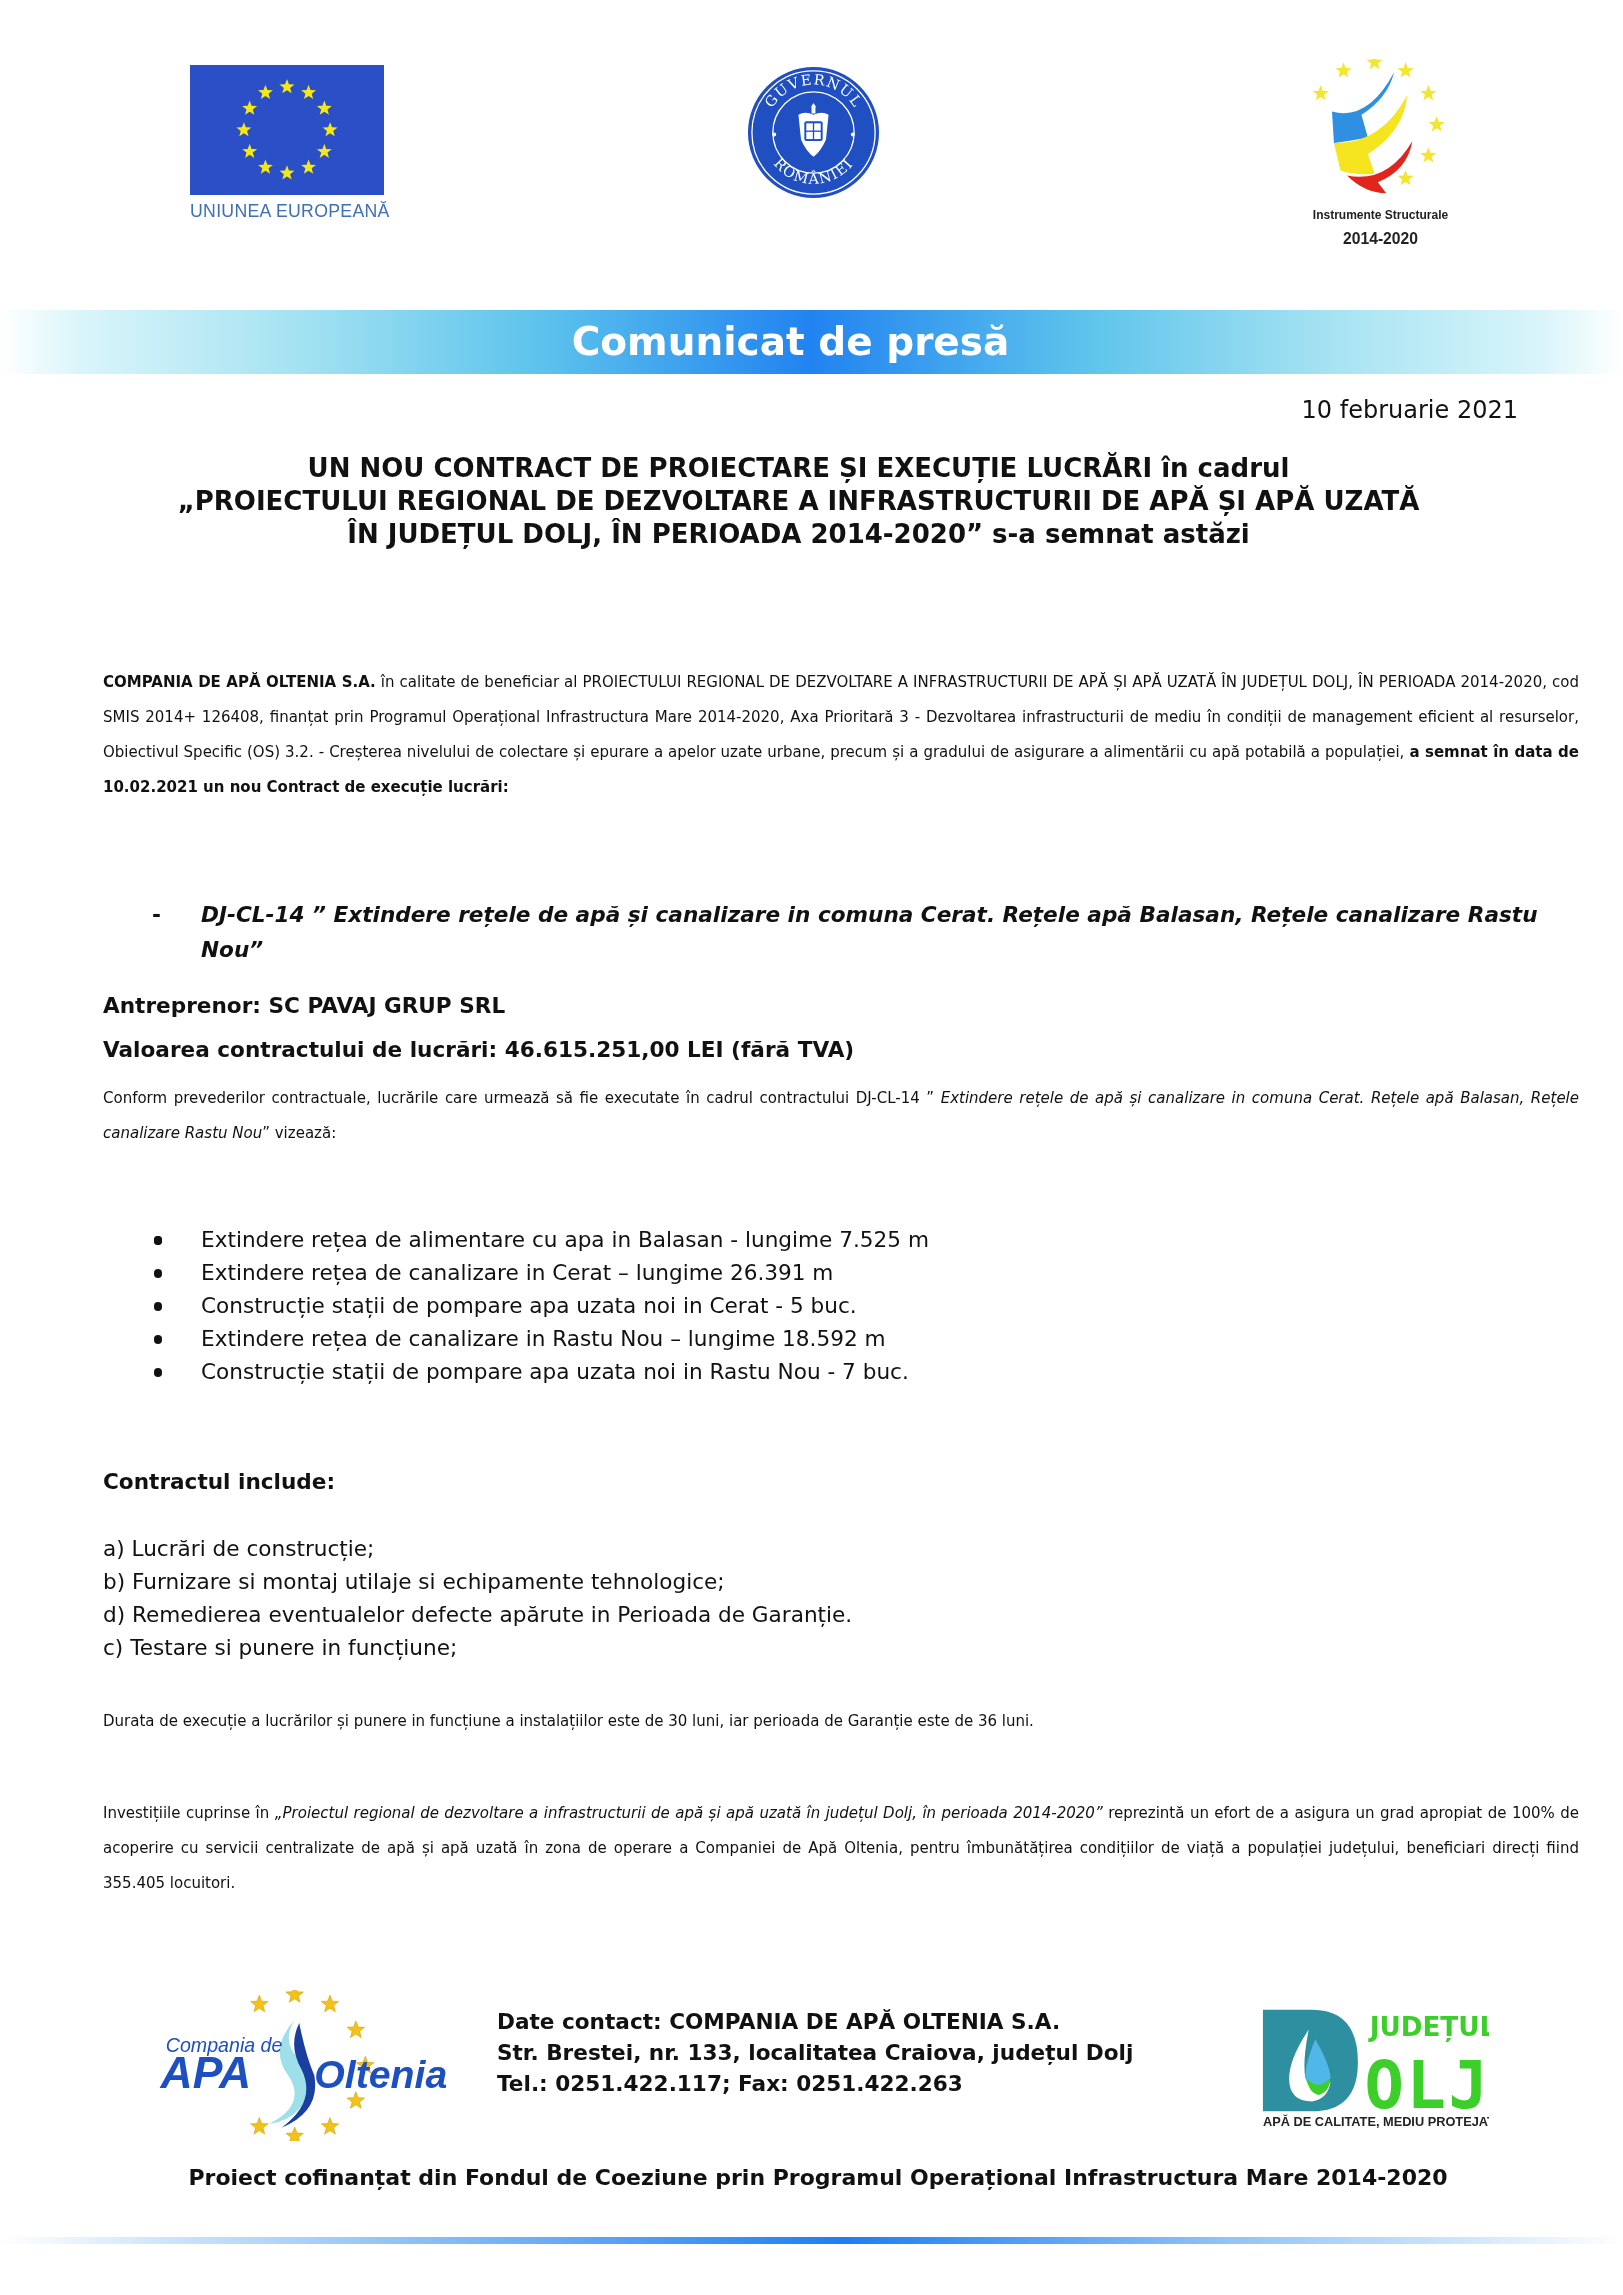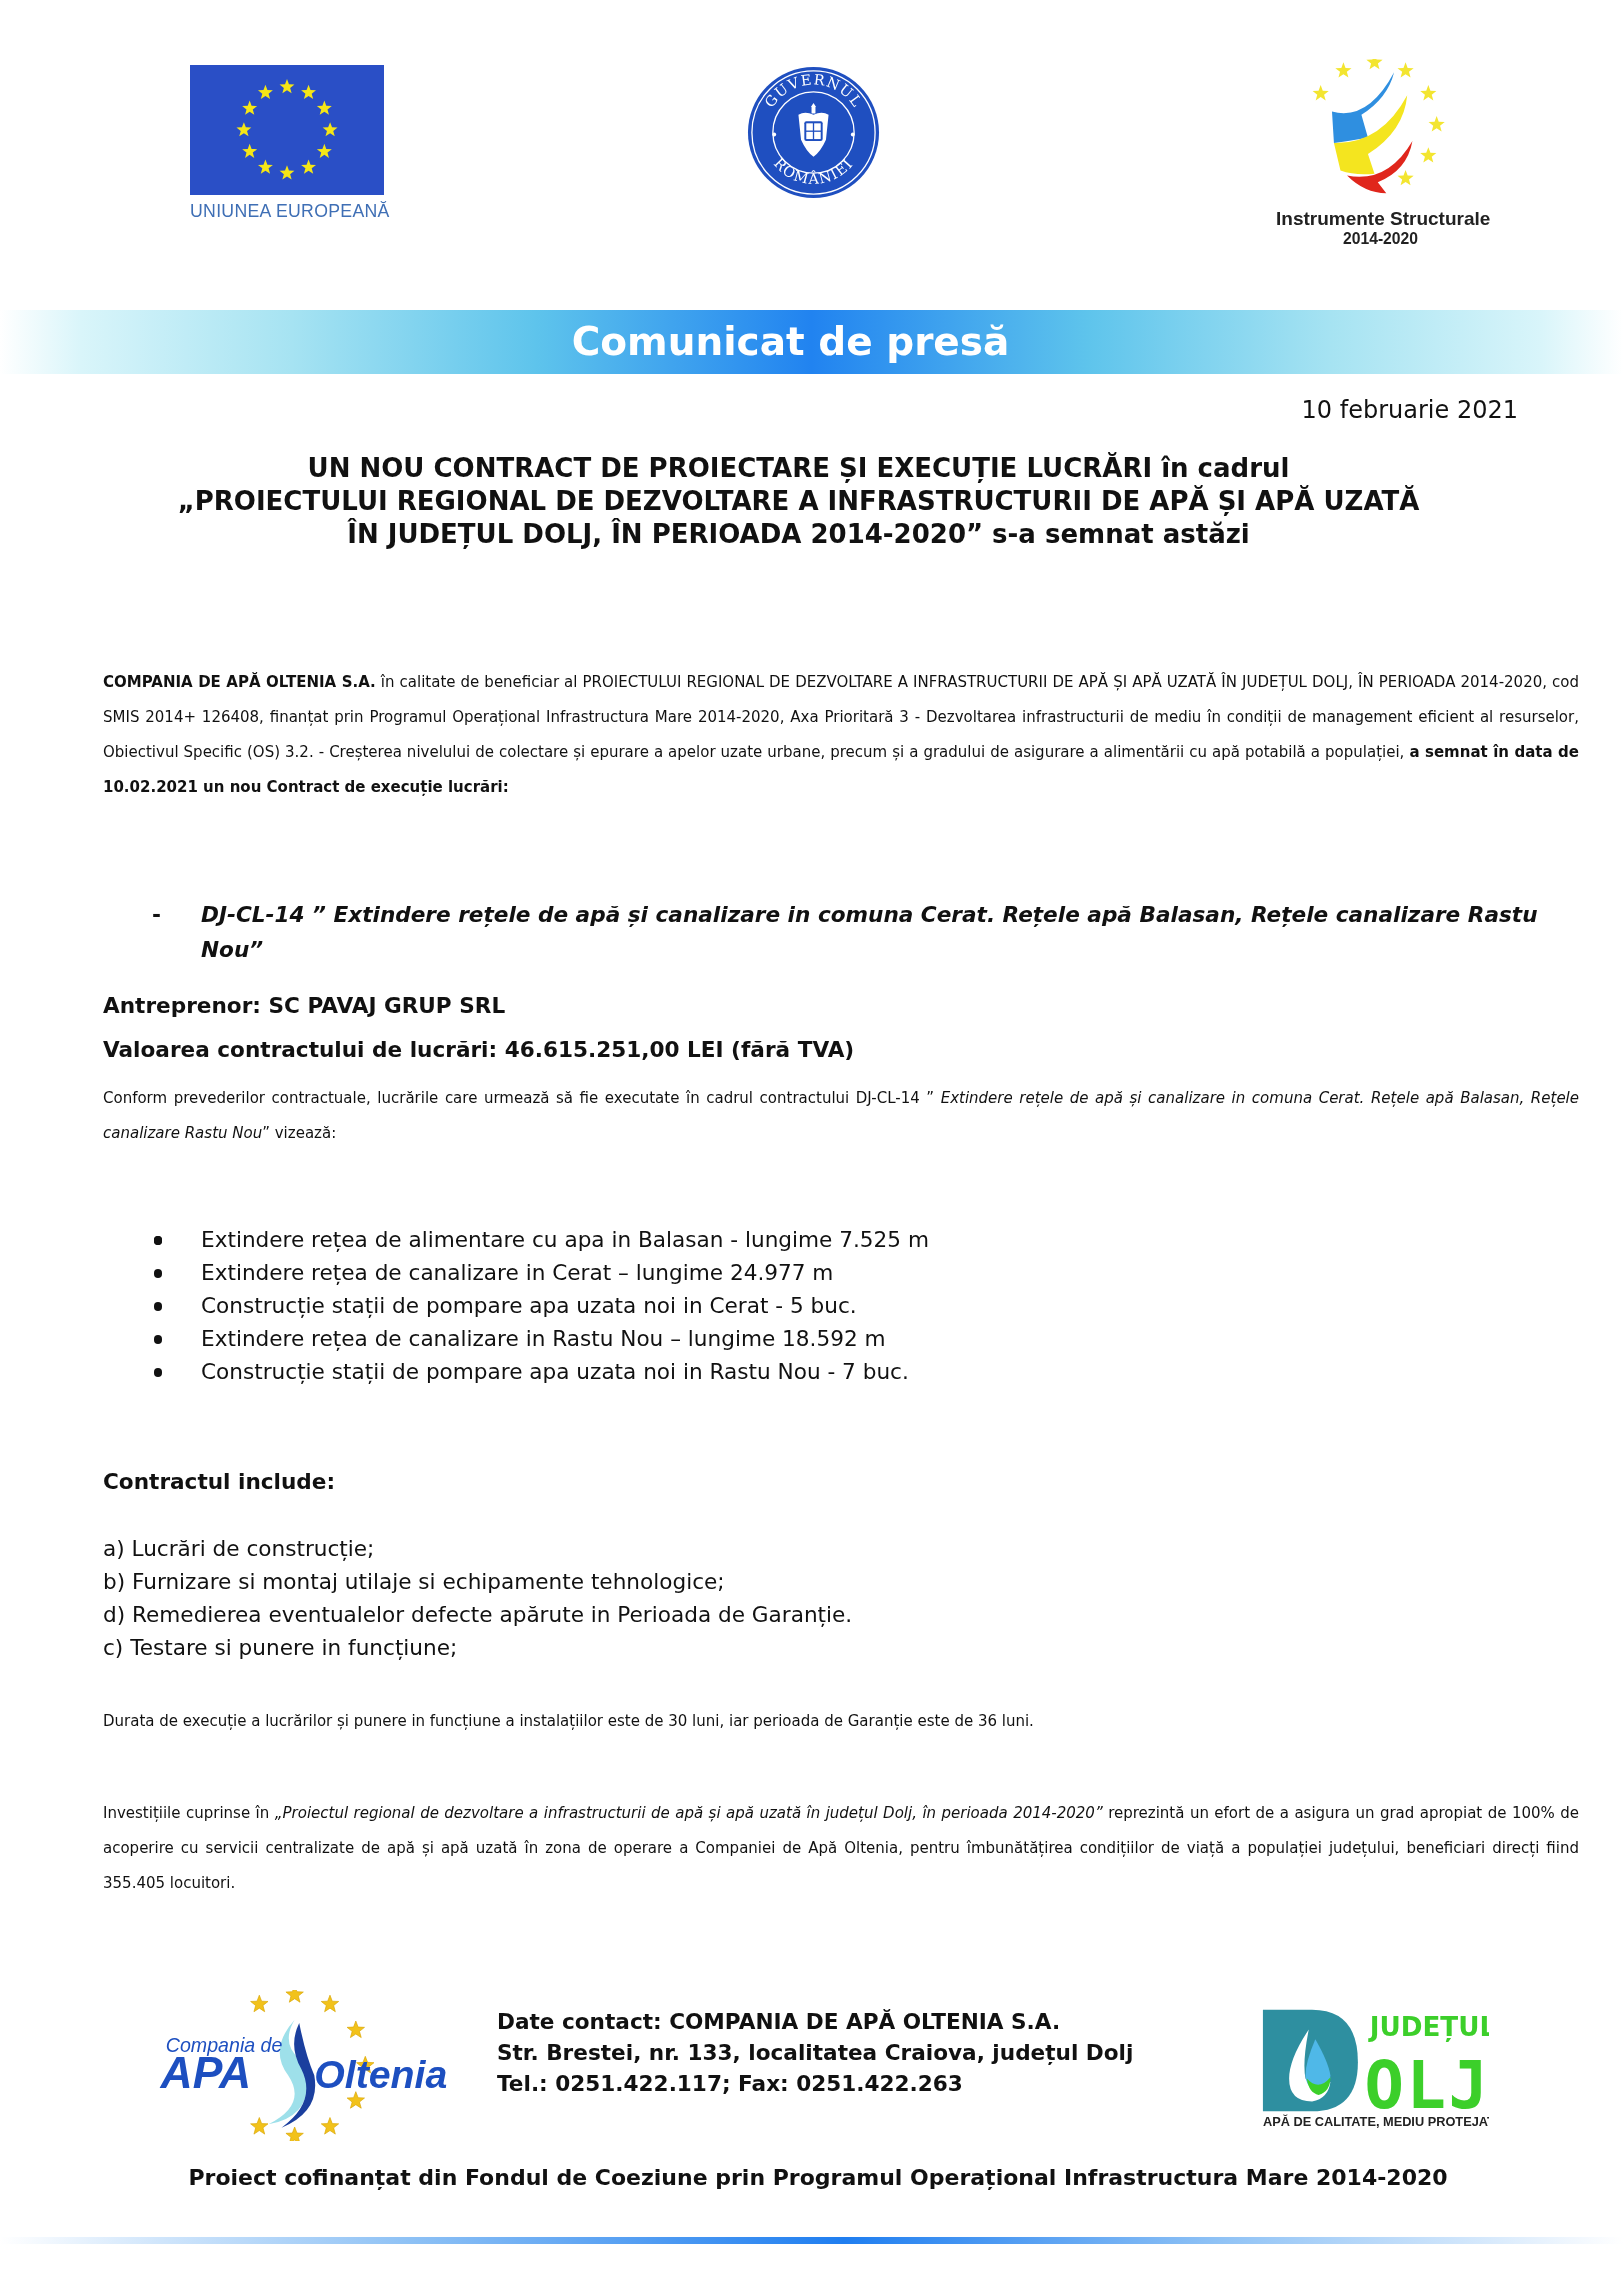"Instrumente Structurale" #is-label1 { font-size: 19px -> 12px }
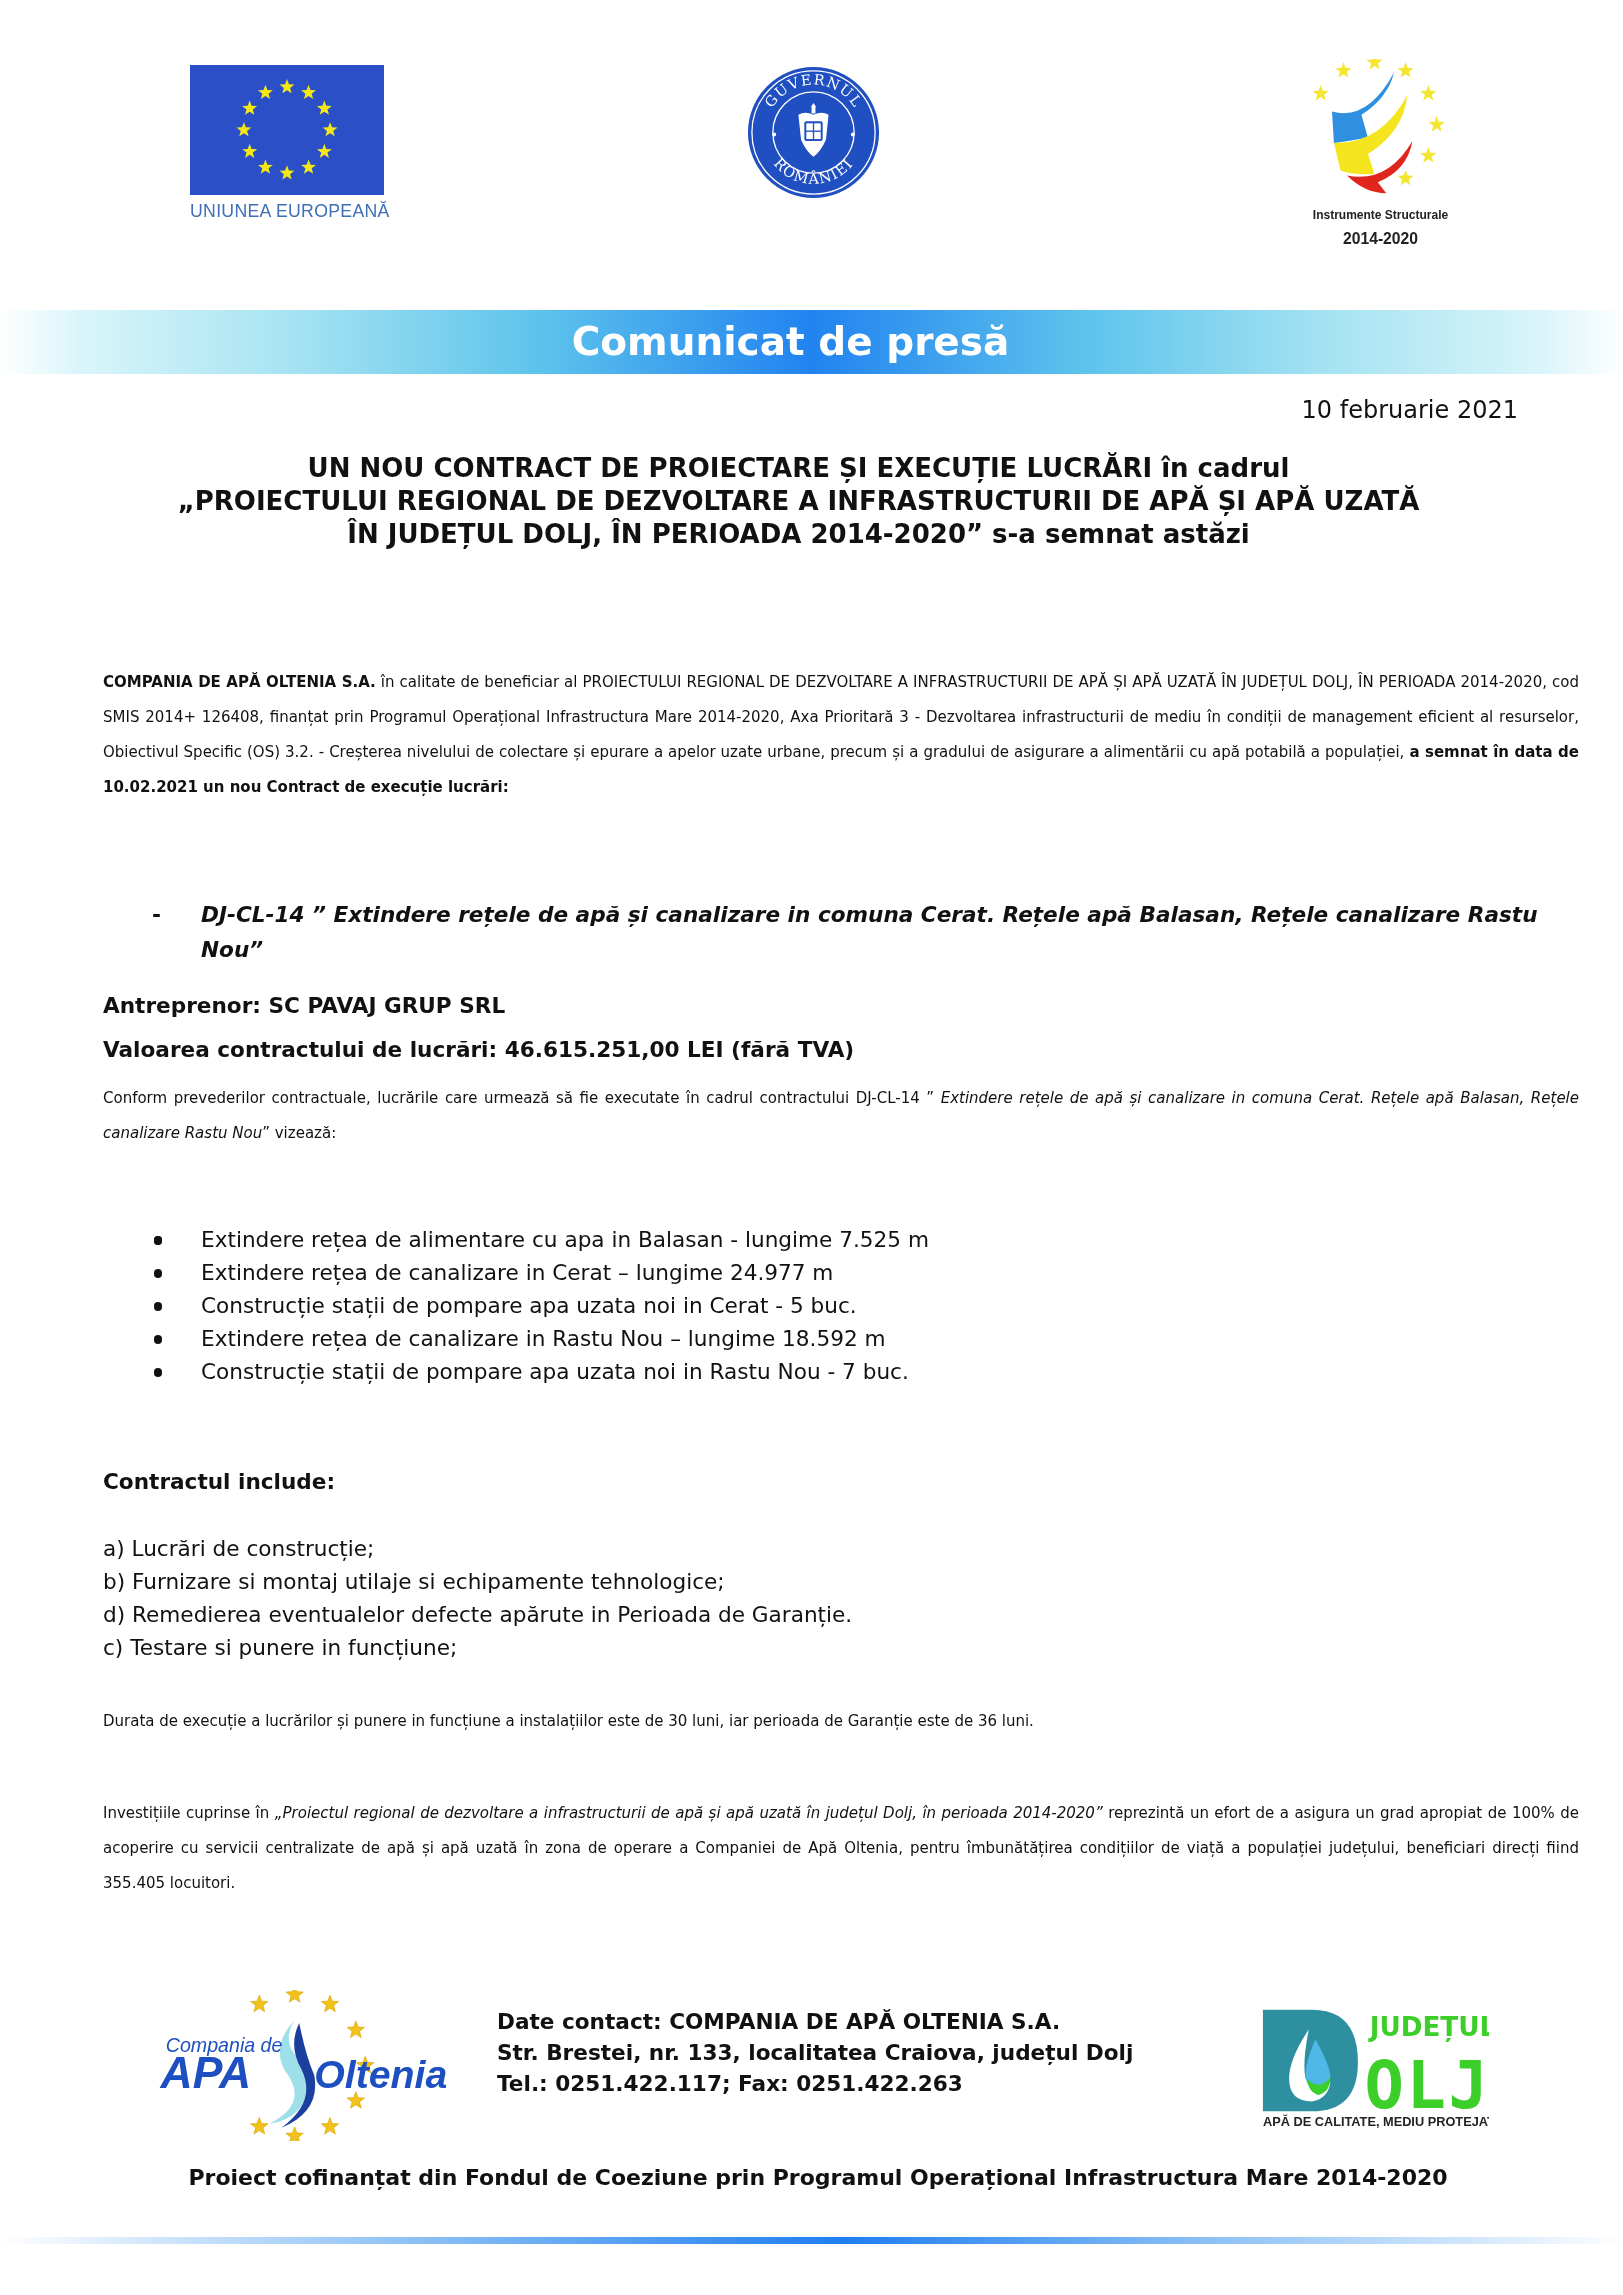"Extindere rețea de canalizare in Cerat" span { text: 24.977 -> 26.391 }
